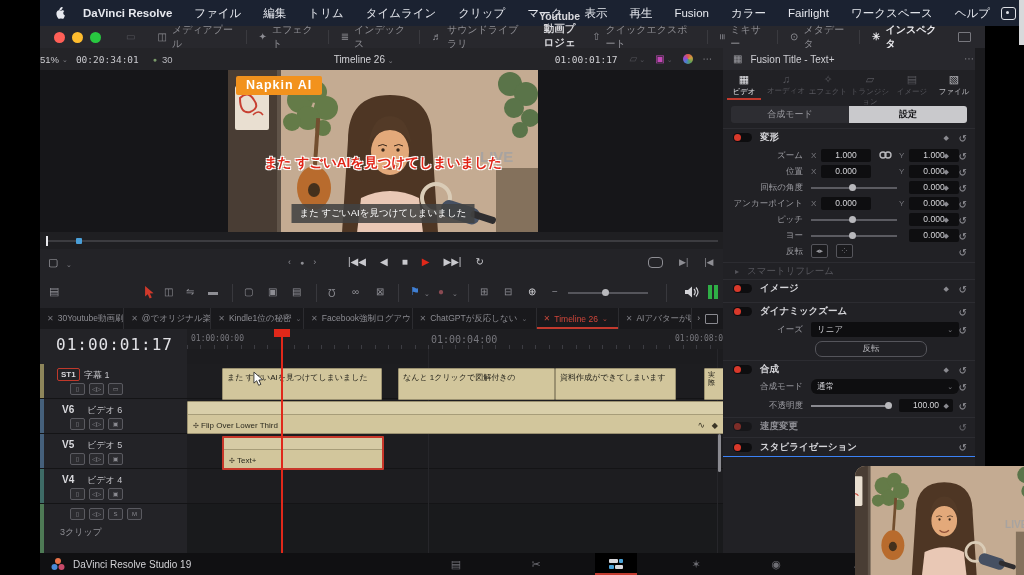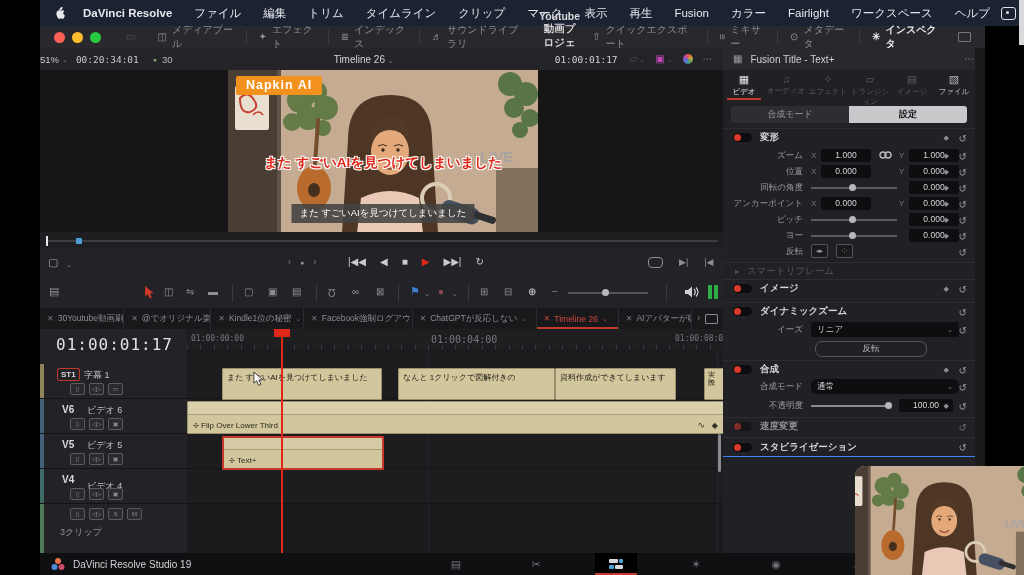"ビデオ 4" span.abs { top: 11px -> 5px }
